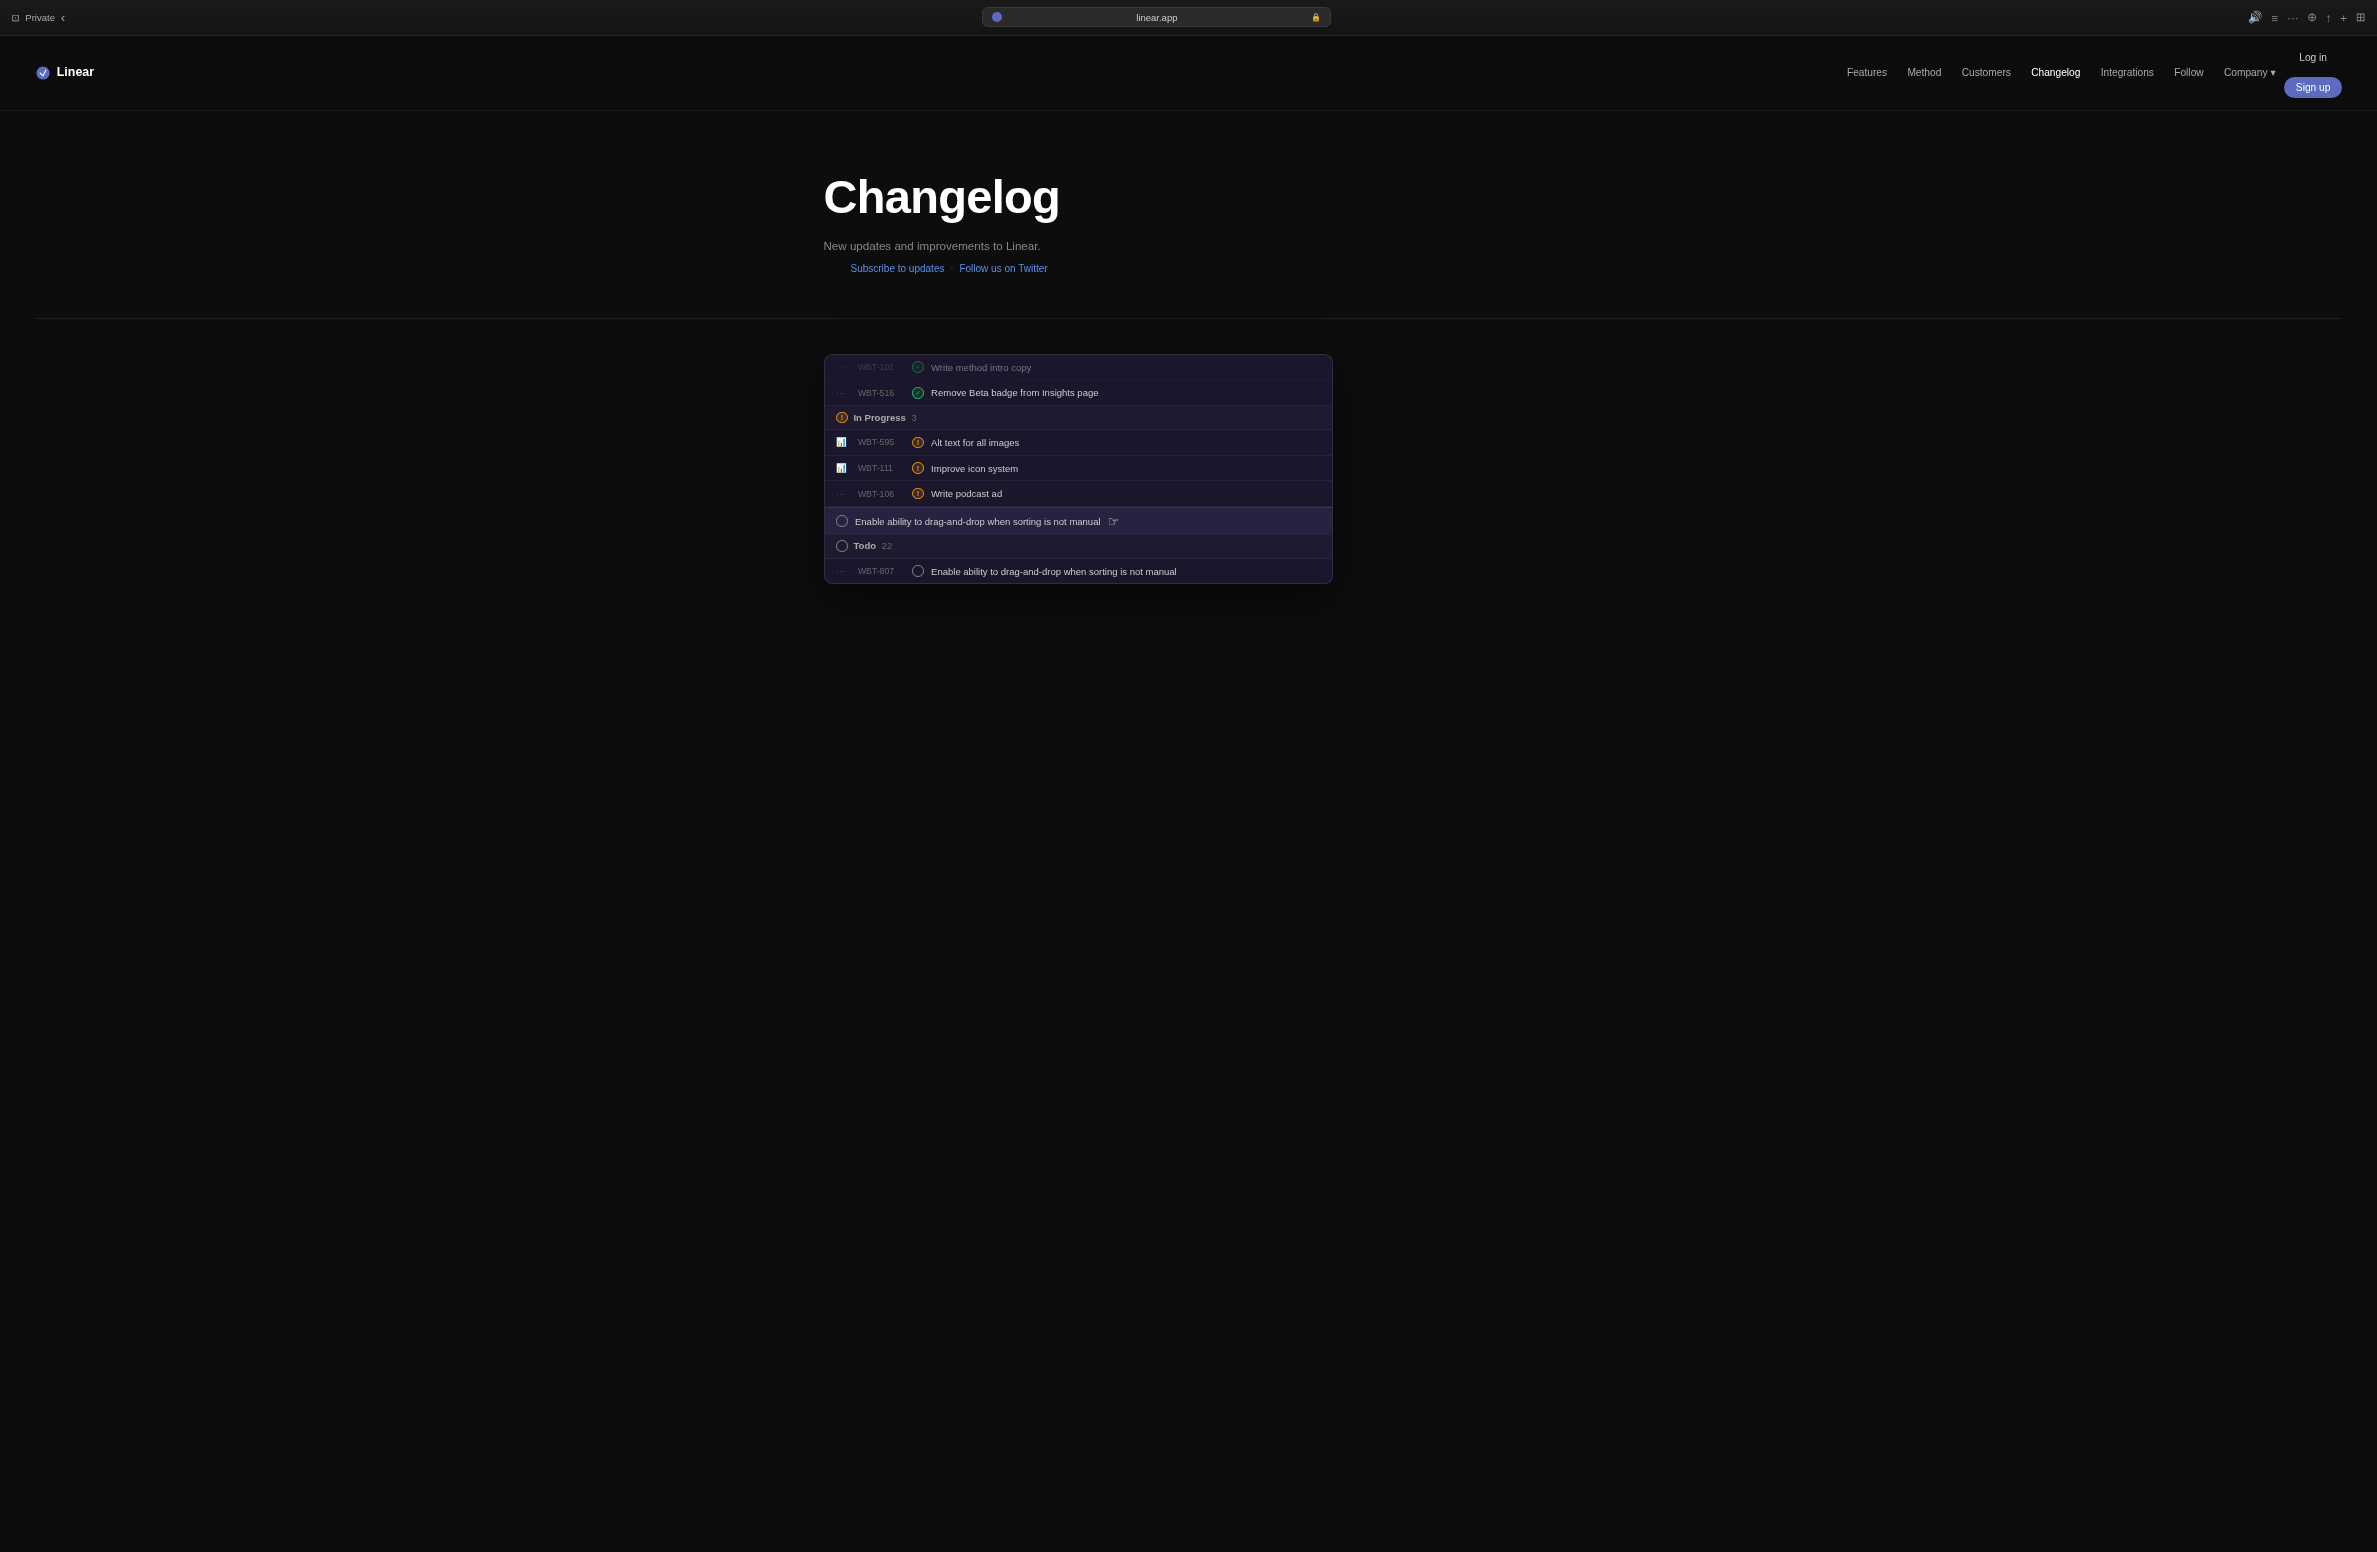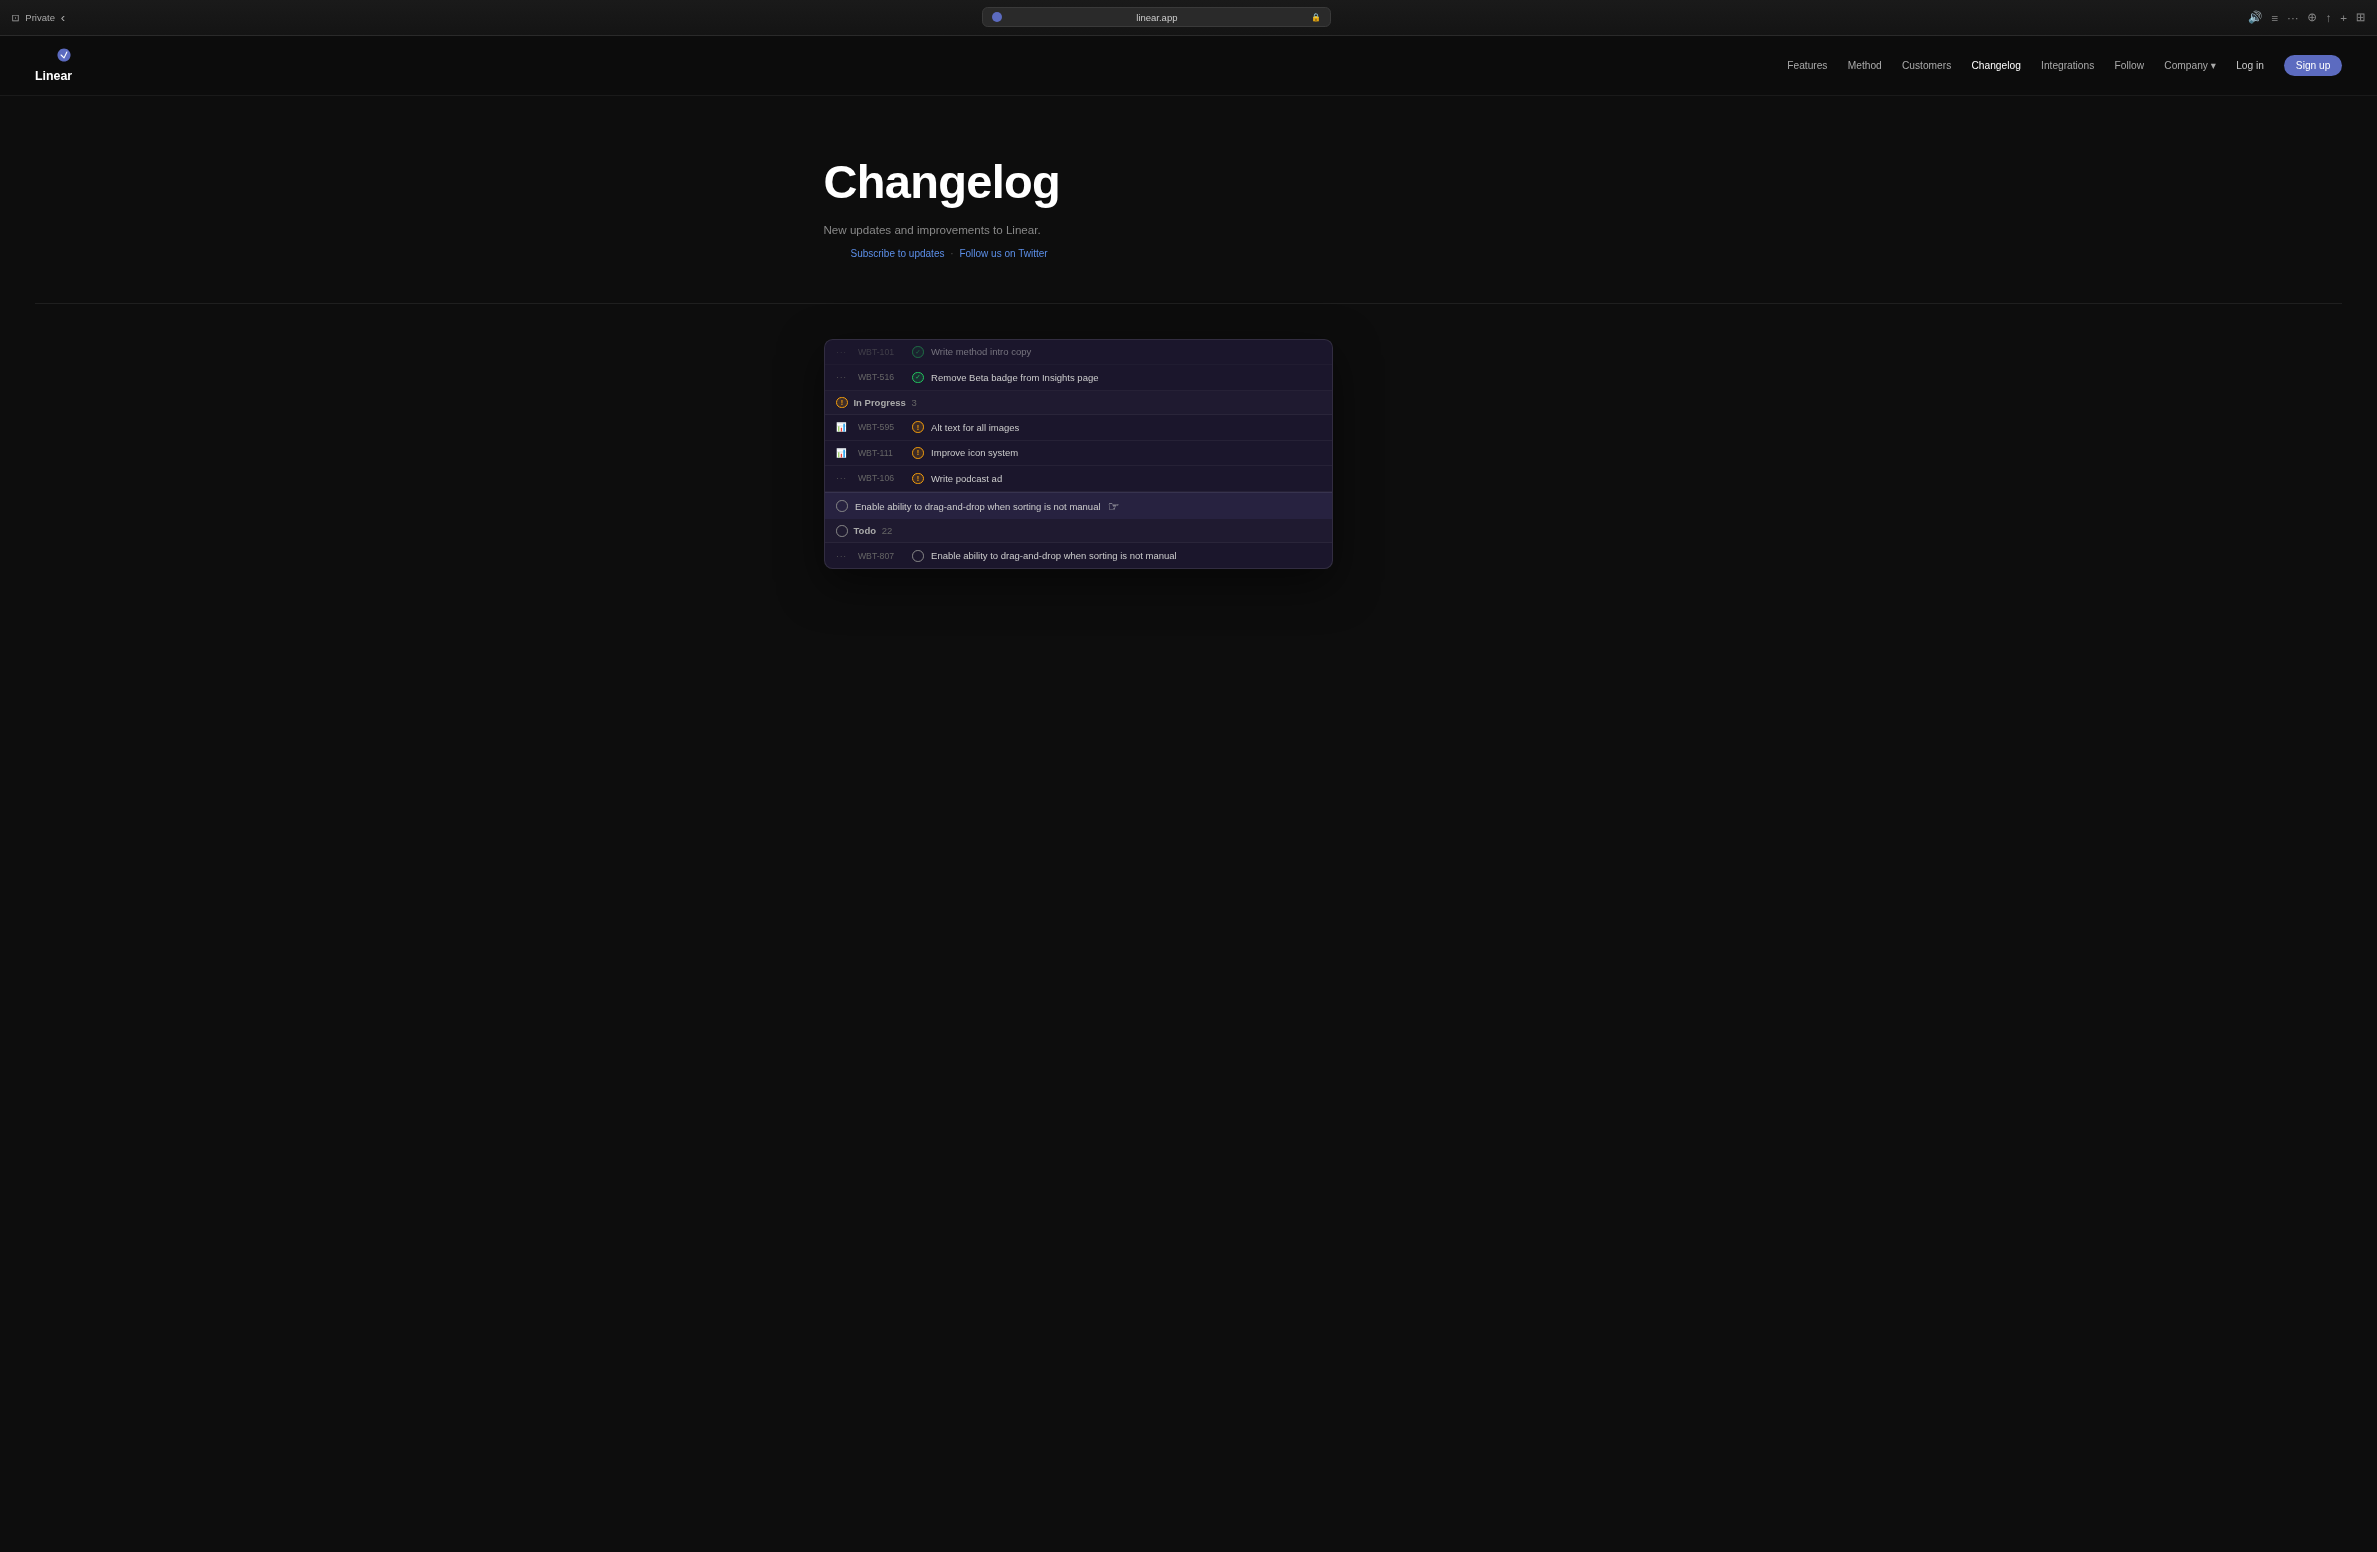"Log in" .nav-actions { flex-direction: none -> column }
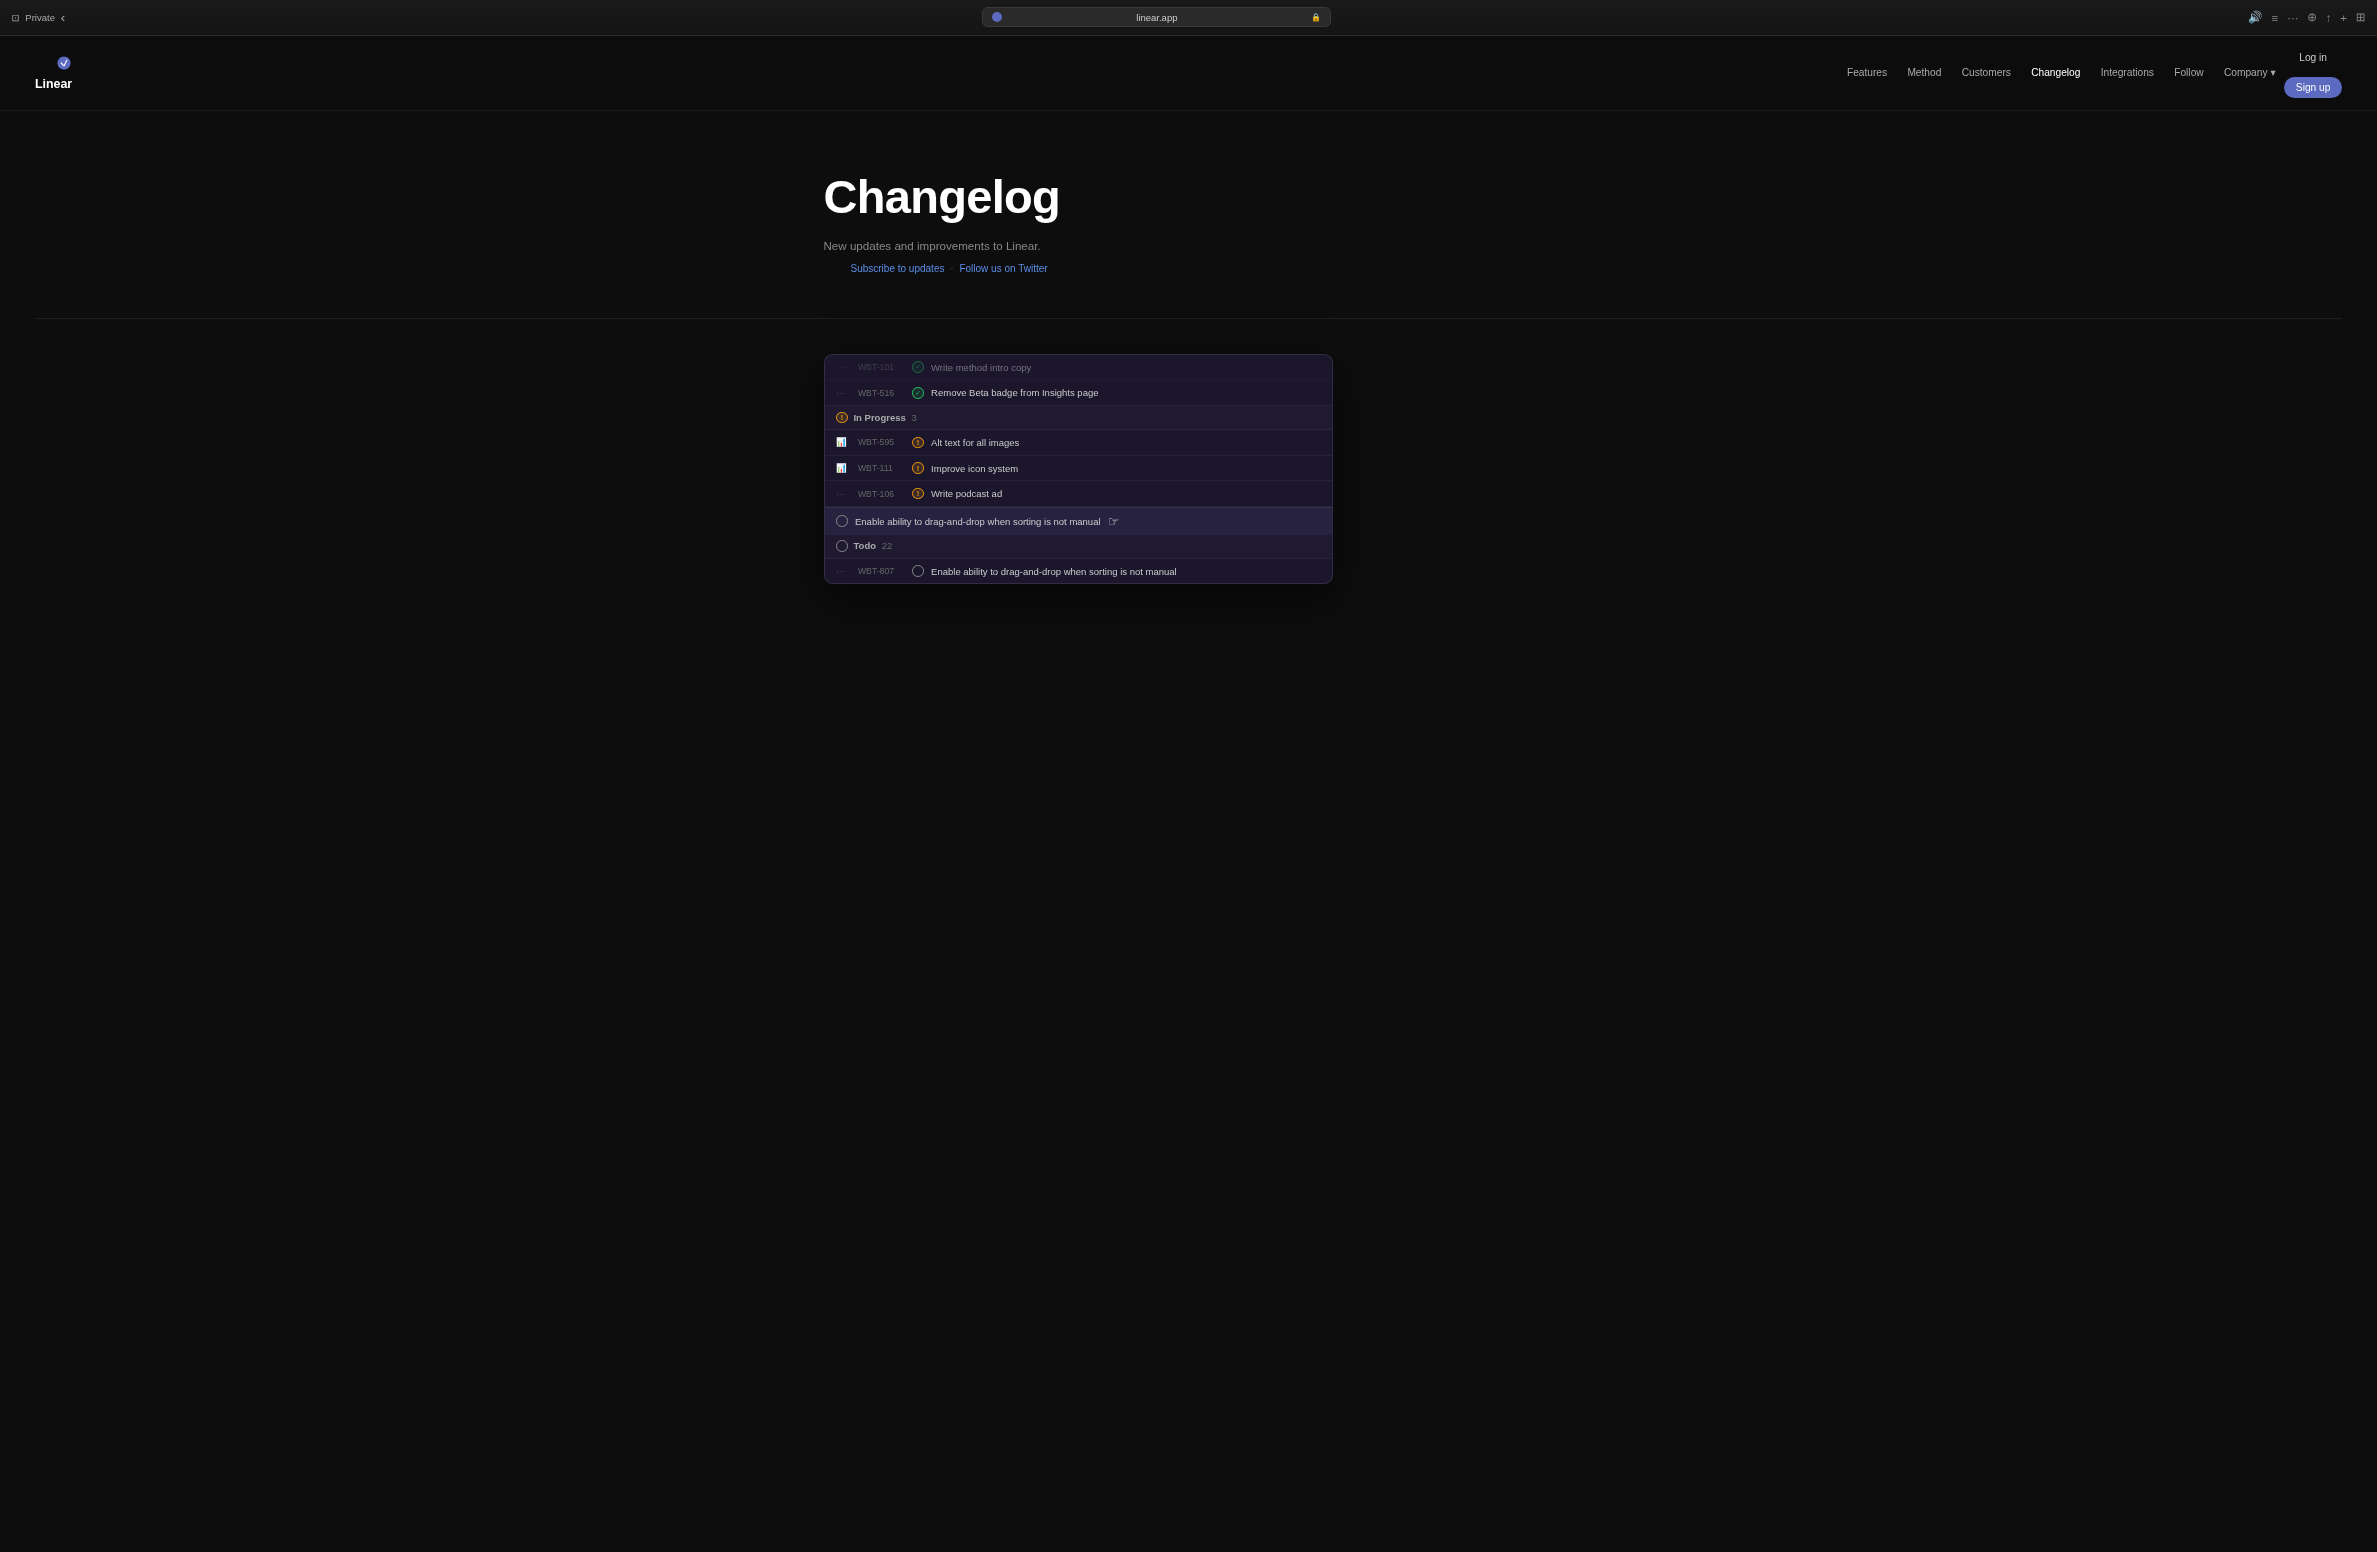"Linear" .nav-logo { align-items: flex-end -> flex-start; flex-direction: column -> none }
